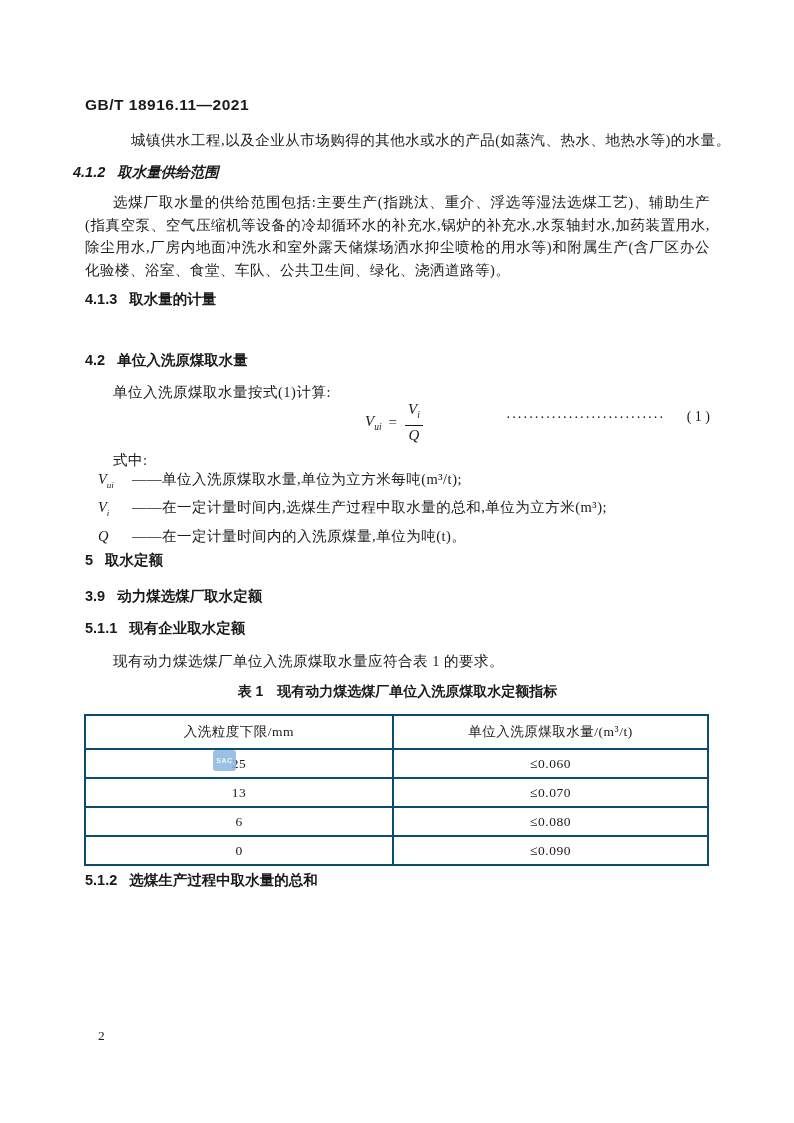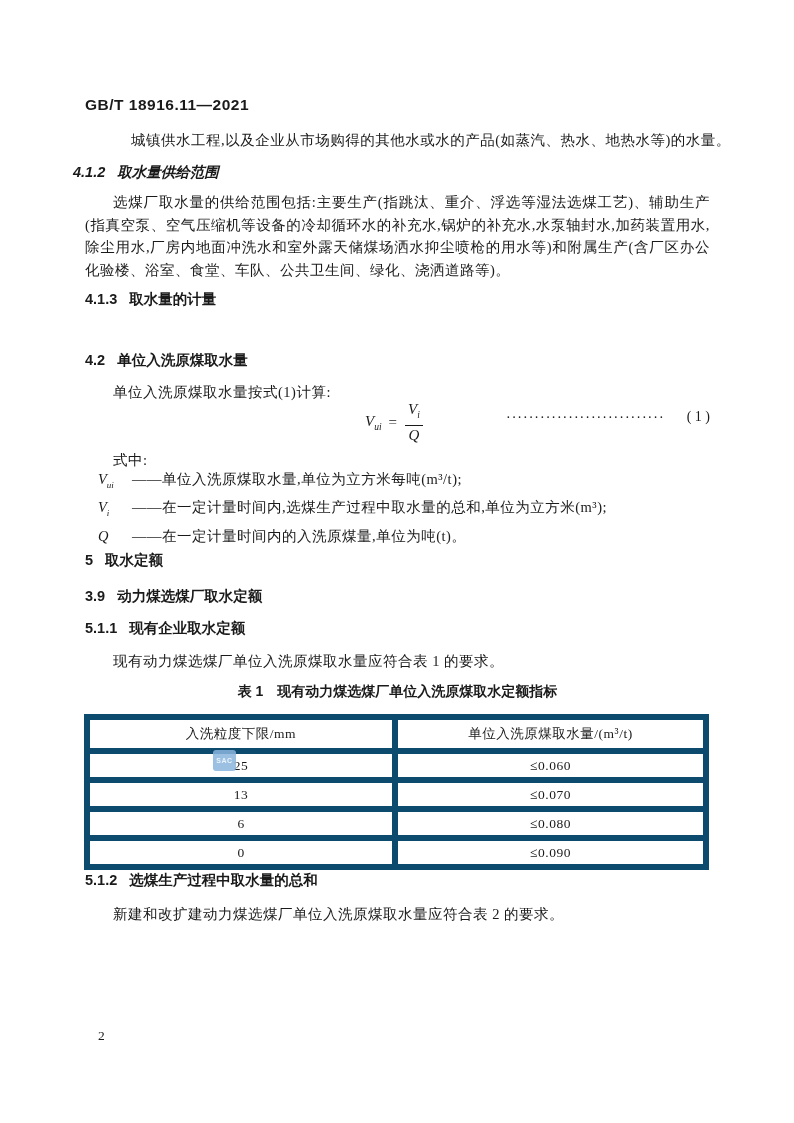"入洗粒度下限/mm" table.t1 th, table.t1 td { border: 6px solid #0c4a6e -> 2px solid #0c4a6e }
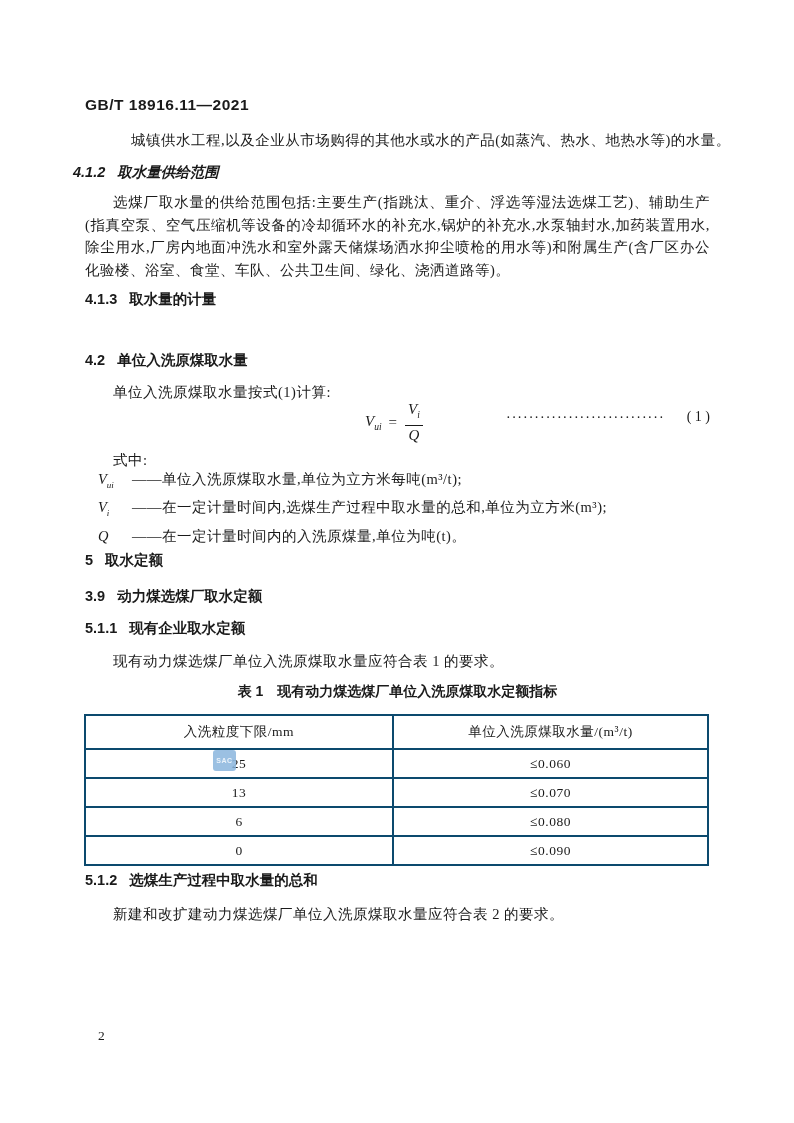"新建和改扩建动力煤选煤厂单位入洗原煤取水量应符合表 2 的要求。" div.abs { html: <div>新建和改扩建动力煤选煤厂单位入洗原煤取水量应符合表 2 的要求。</div> -> none }
